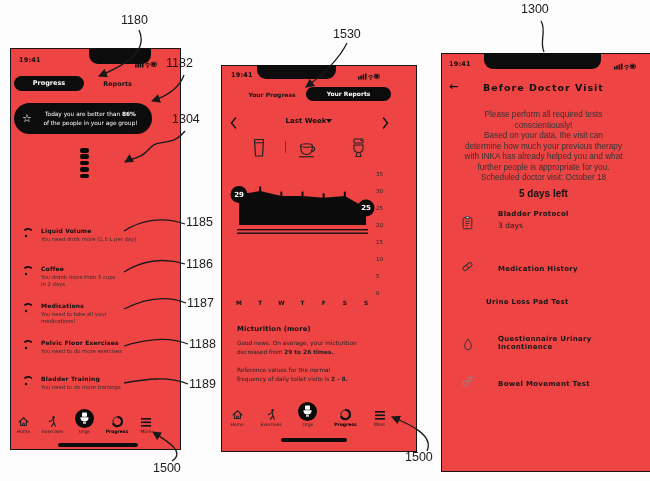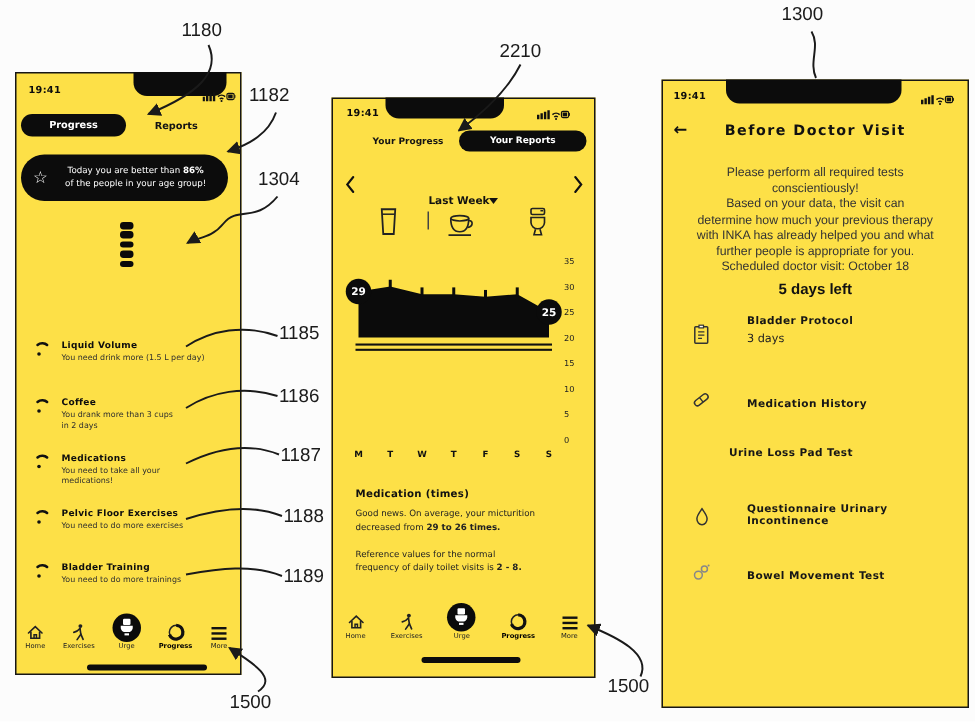"2210" div.ref { text: 2210 -> 1530 }
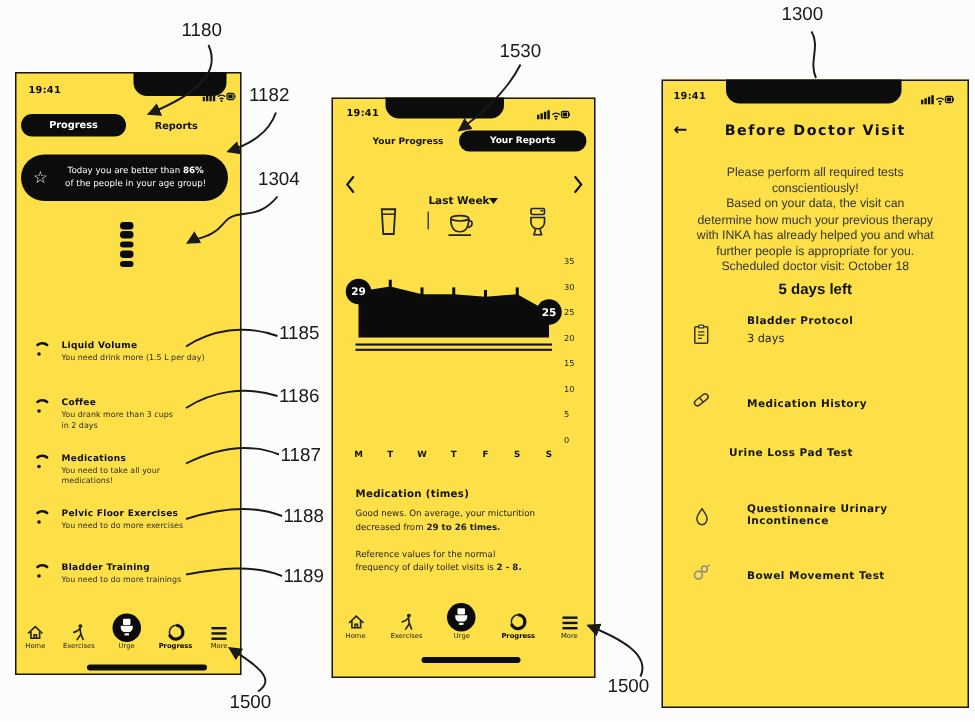"19:41" .phone { background: #fde047 -> #ef4444; padding-left: none -> 20px }
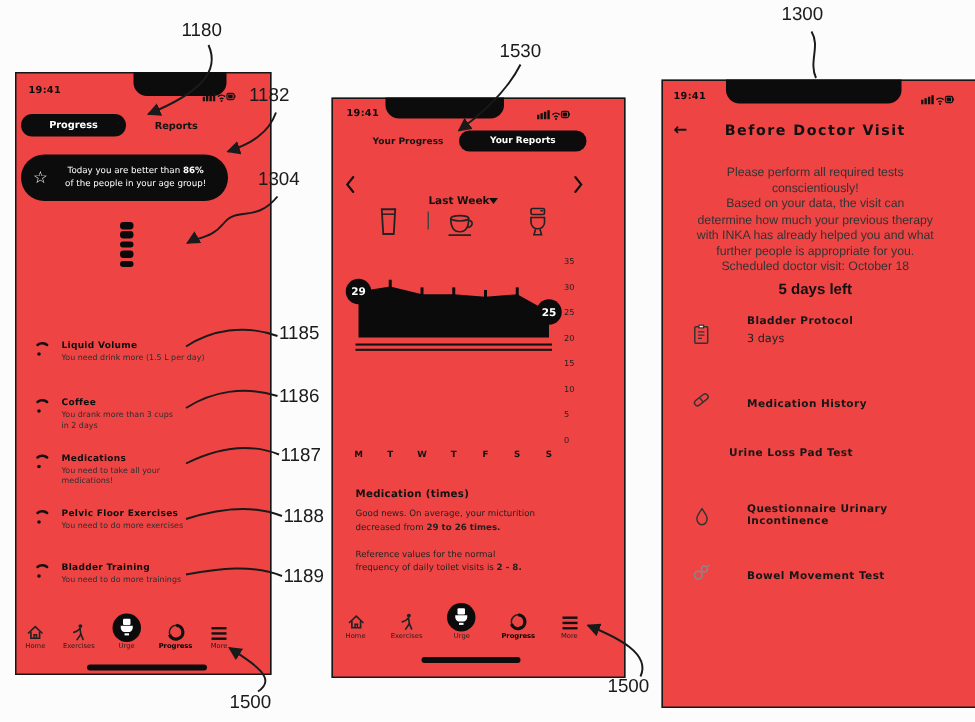"Last Week" div.abs { top: 64px -> 51px }
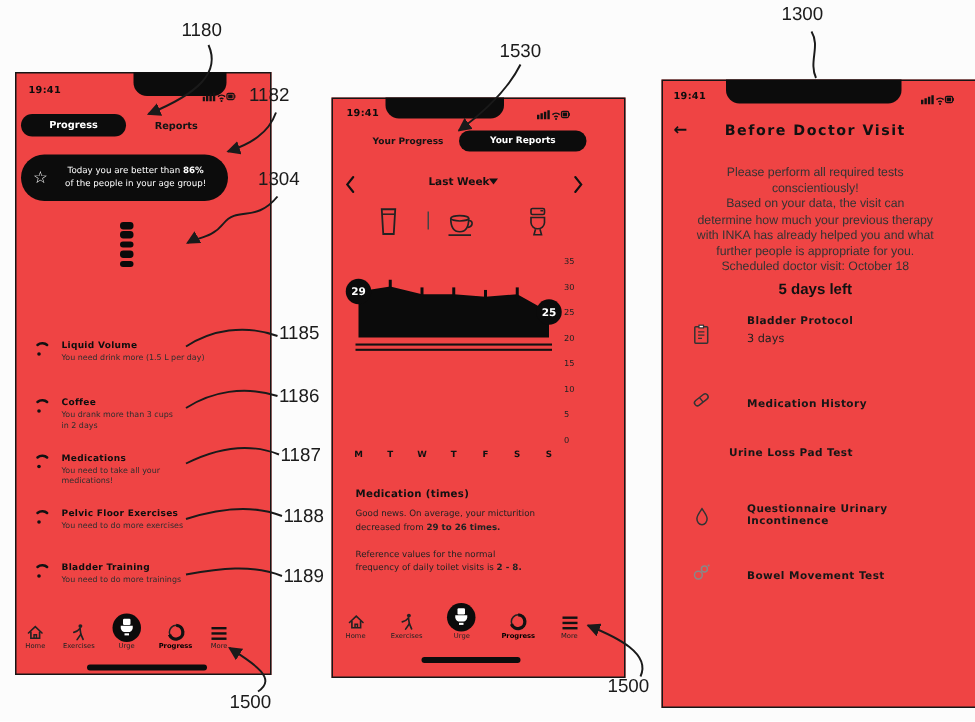"Medication (times)" div.abs { text: Medication (times -> Micturition (more }
